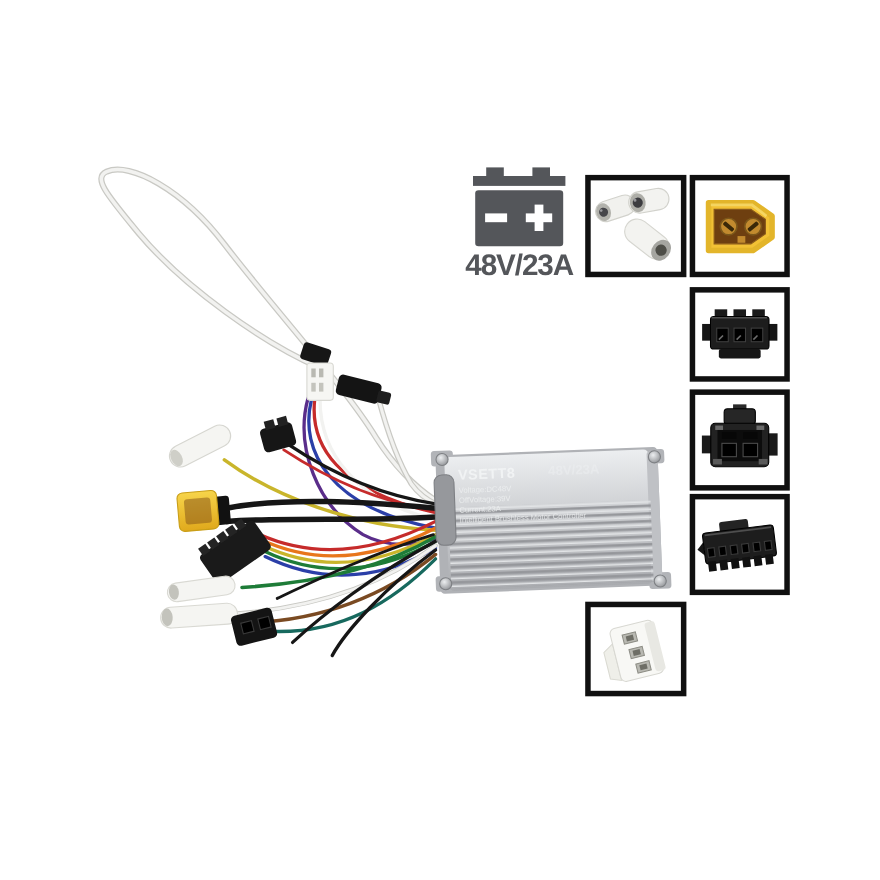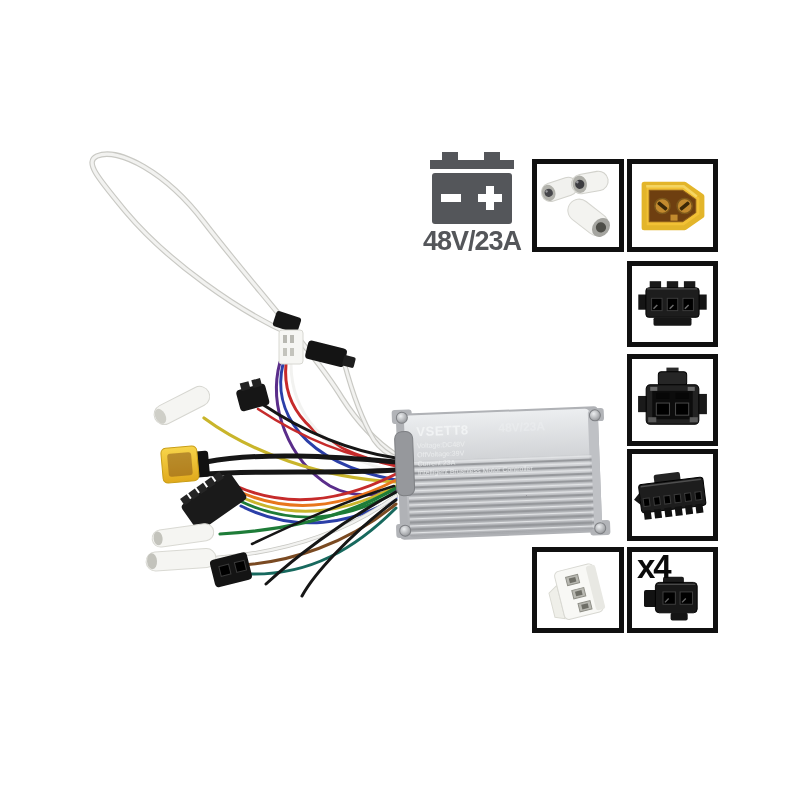"x4" div.callout { html: <div> <span>x4</span> <svg> <rect></rect> <rect></rect> <rect></rect> <path></path> <rect></rect> <rect></rect> <path></path> <path></path> <rect></rect> </svg> </div> -> none }
